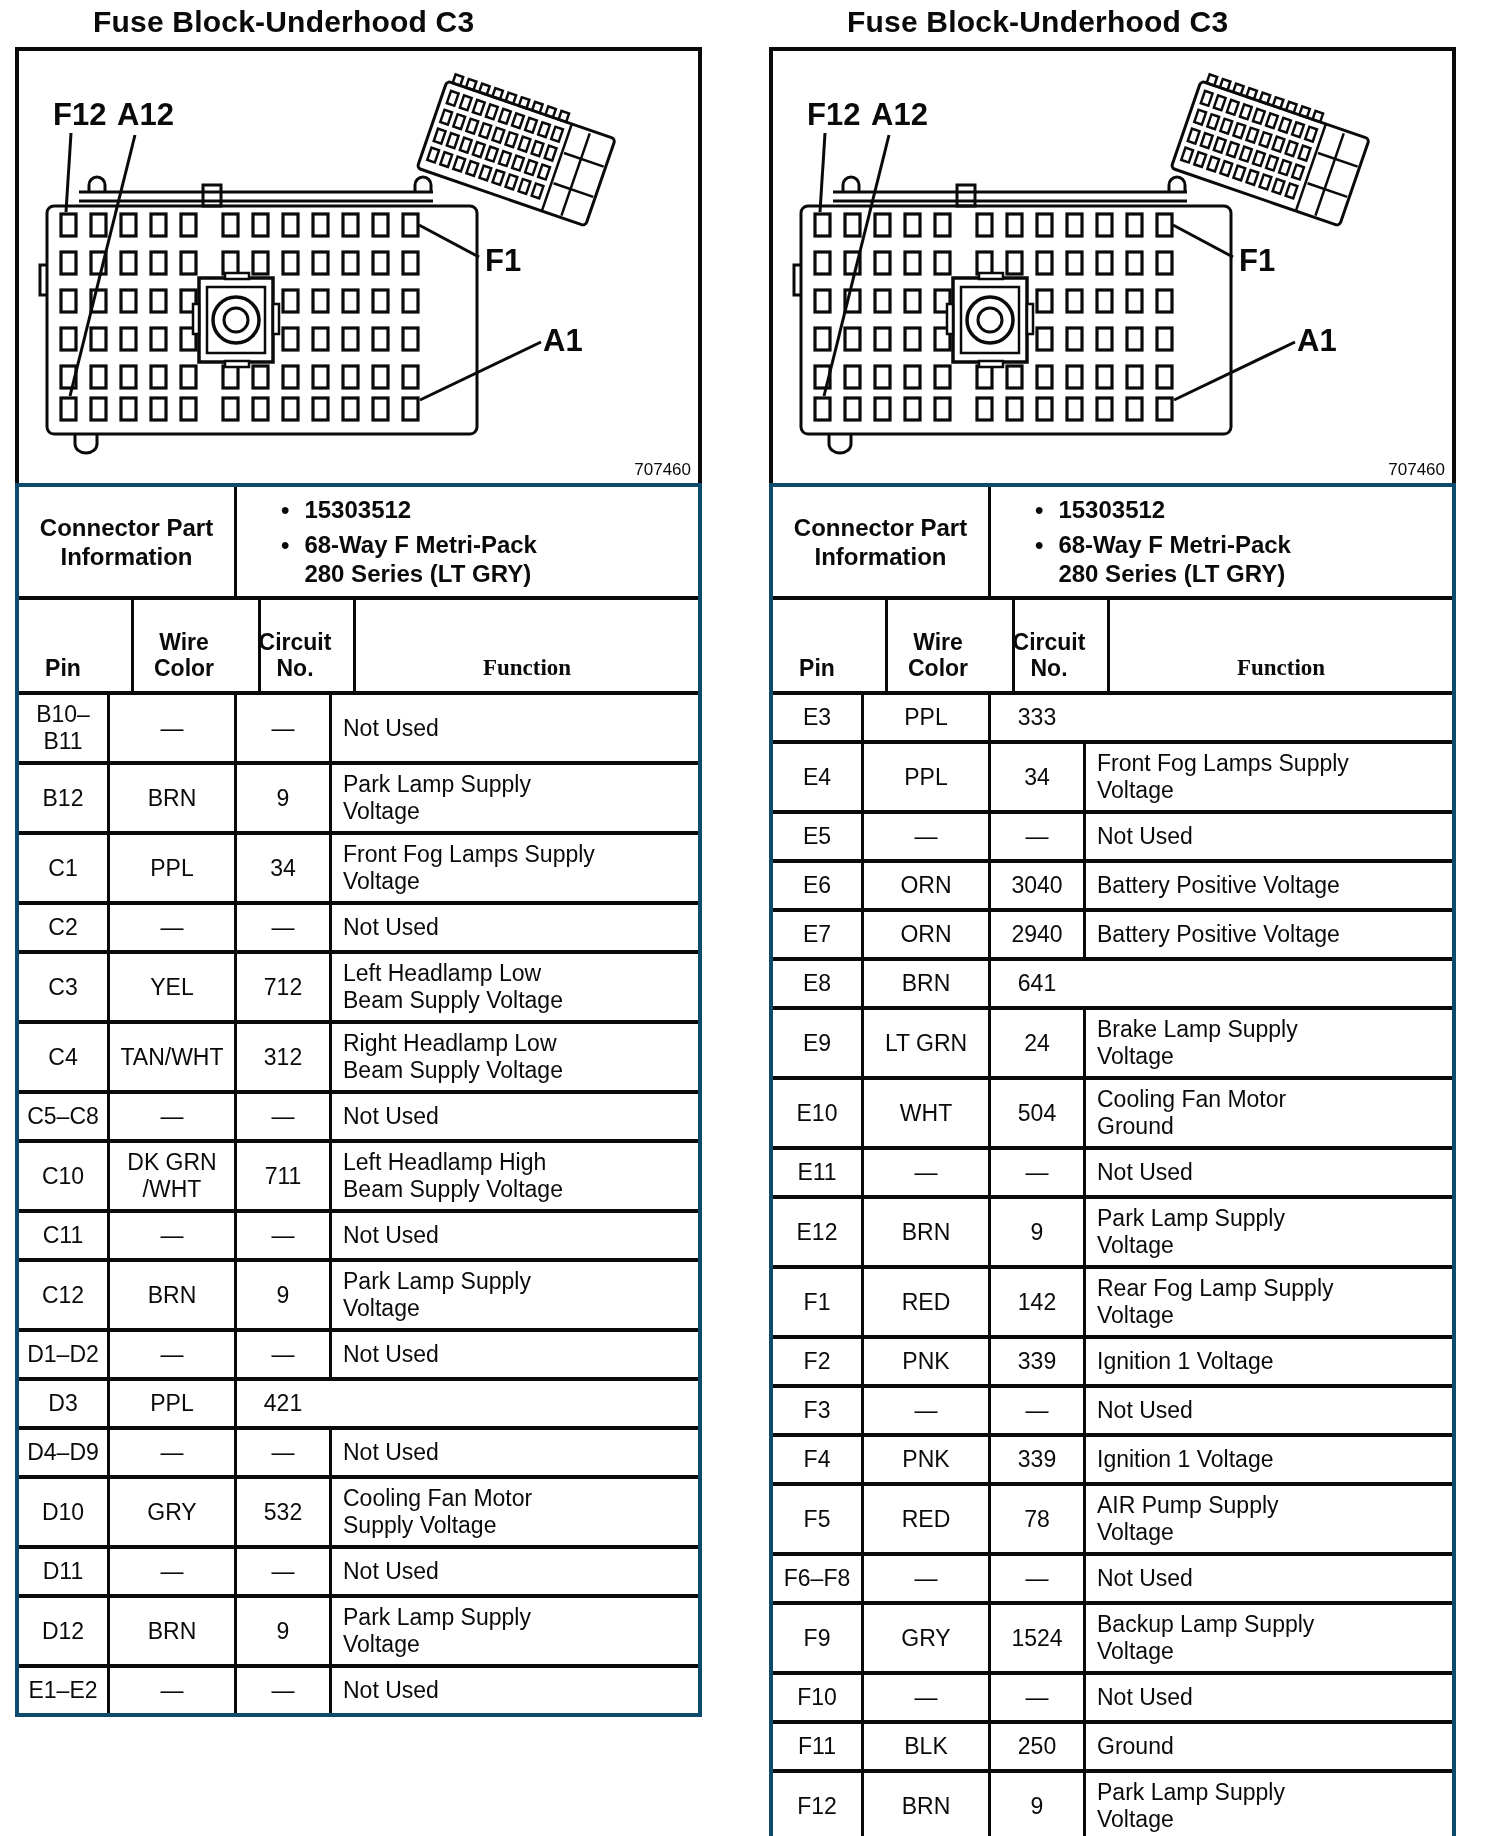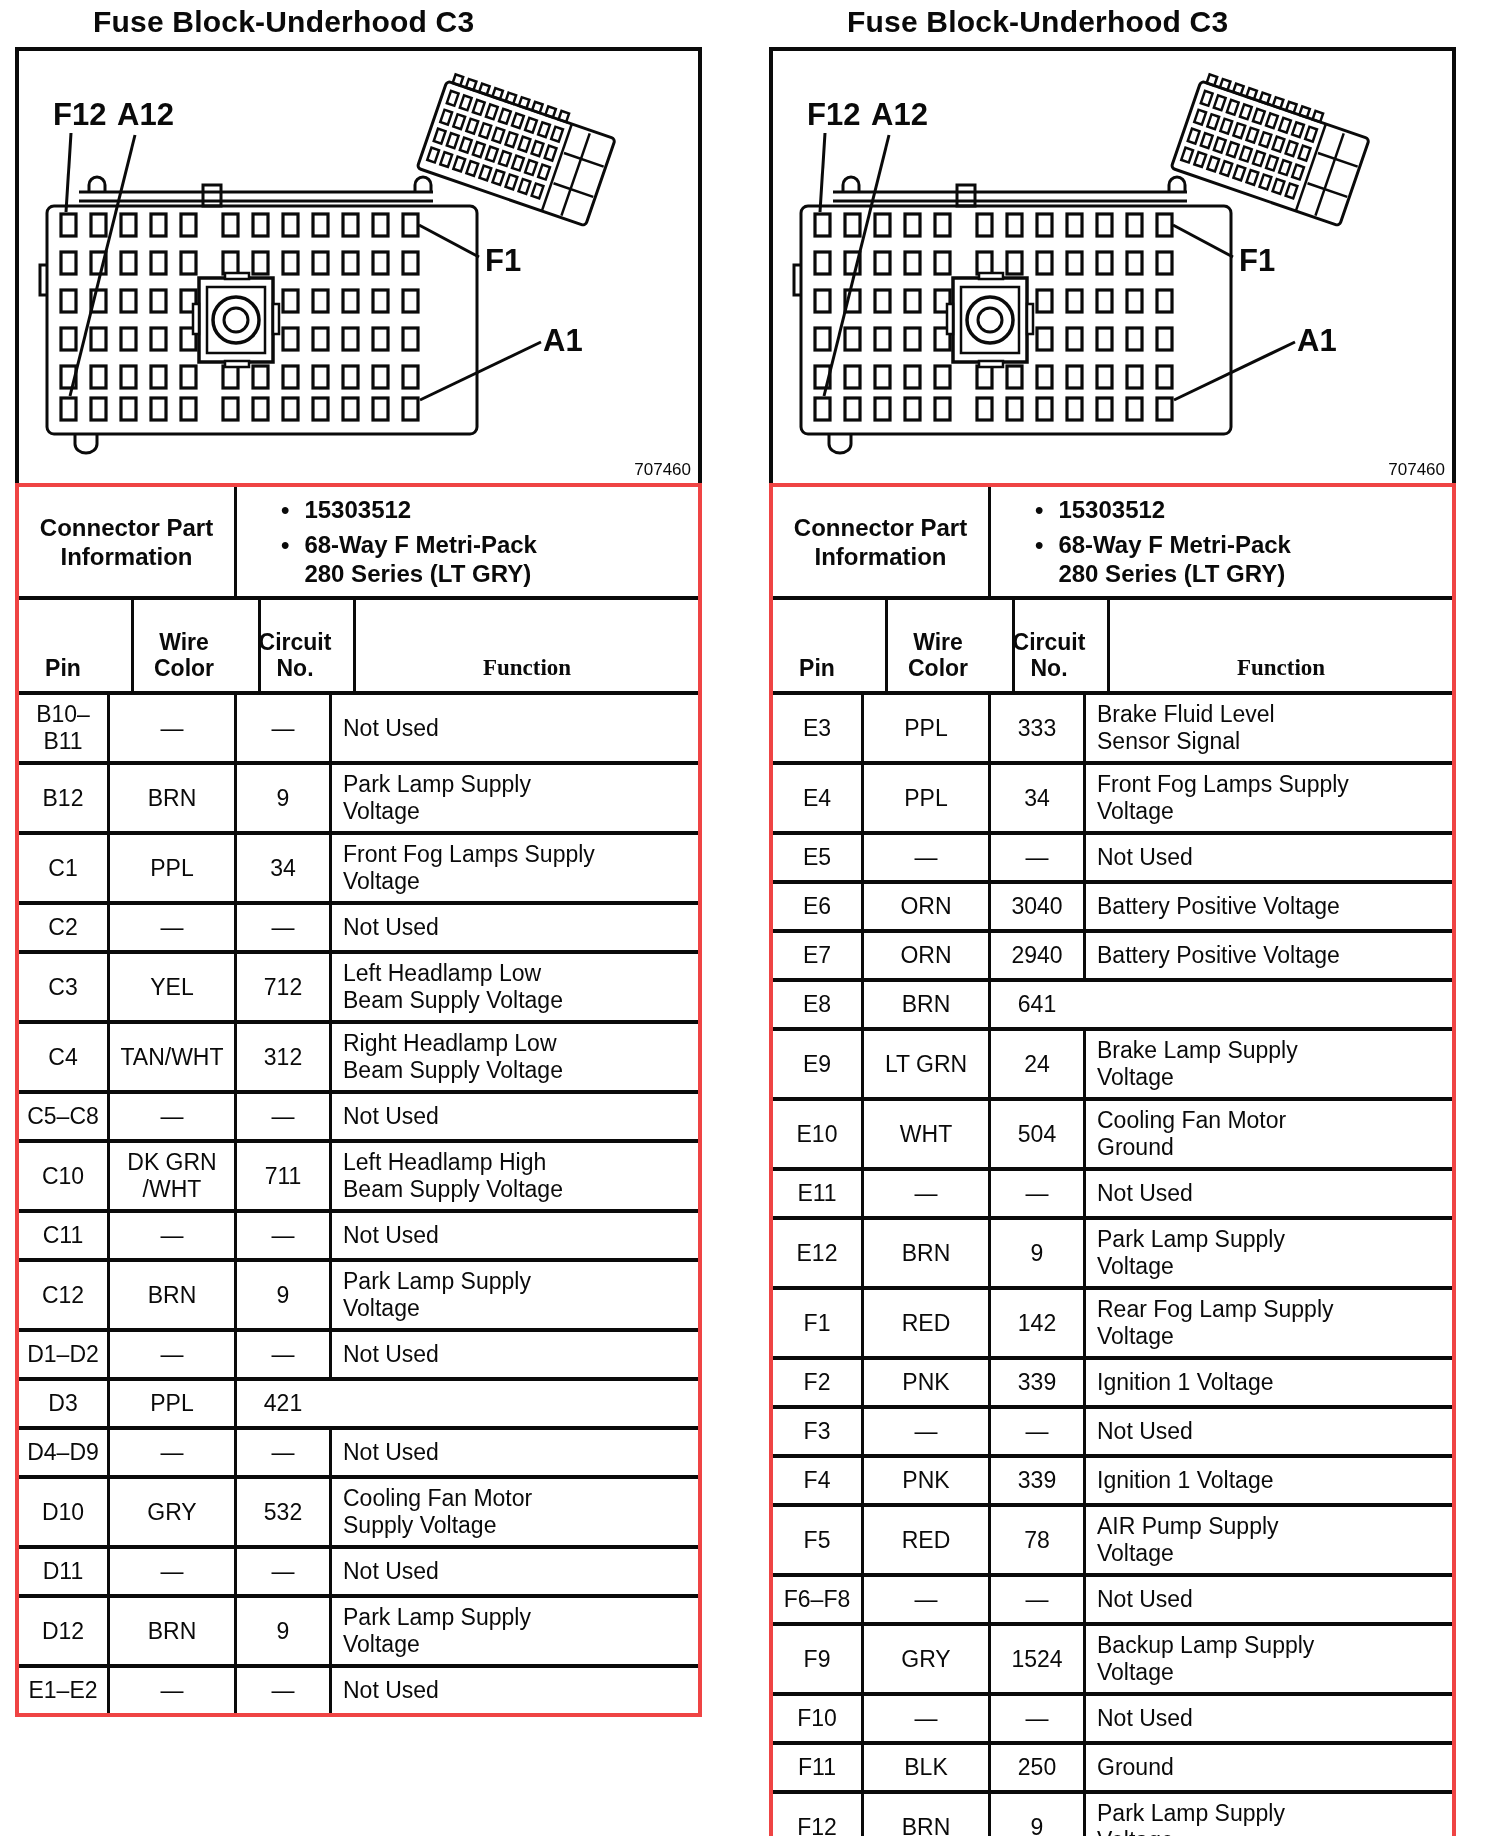"Connector Part" .ctable { border: 4px solid #ef4444 -> 4px solid #0c4a6e }
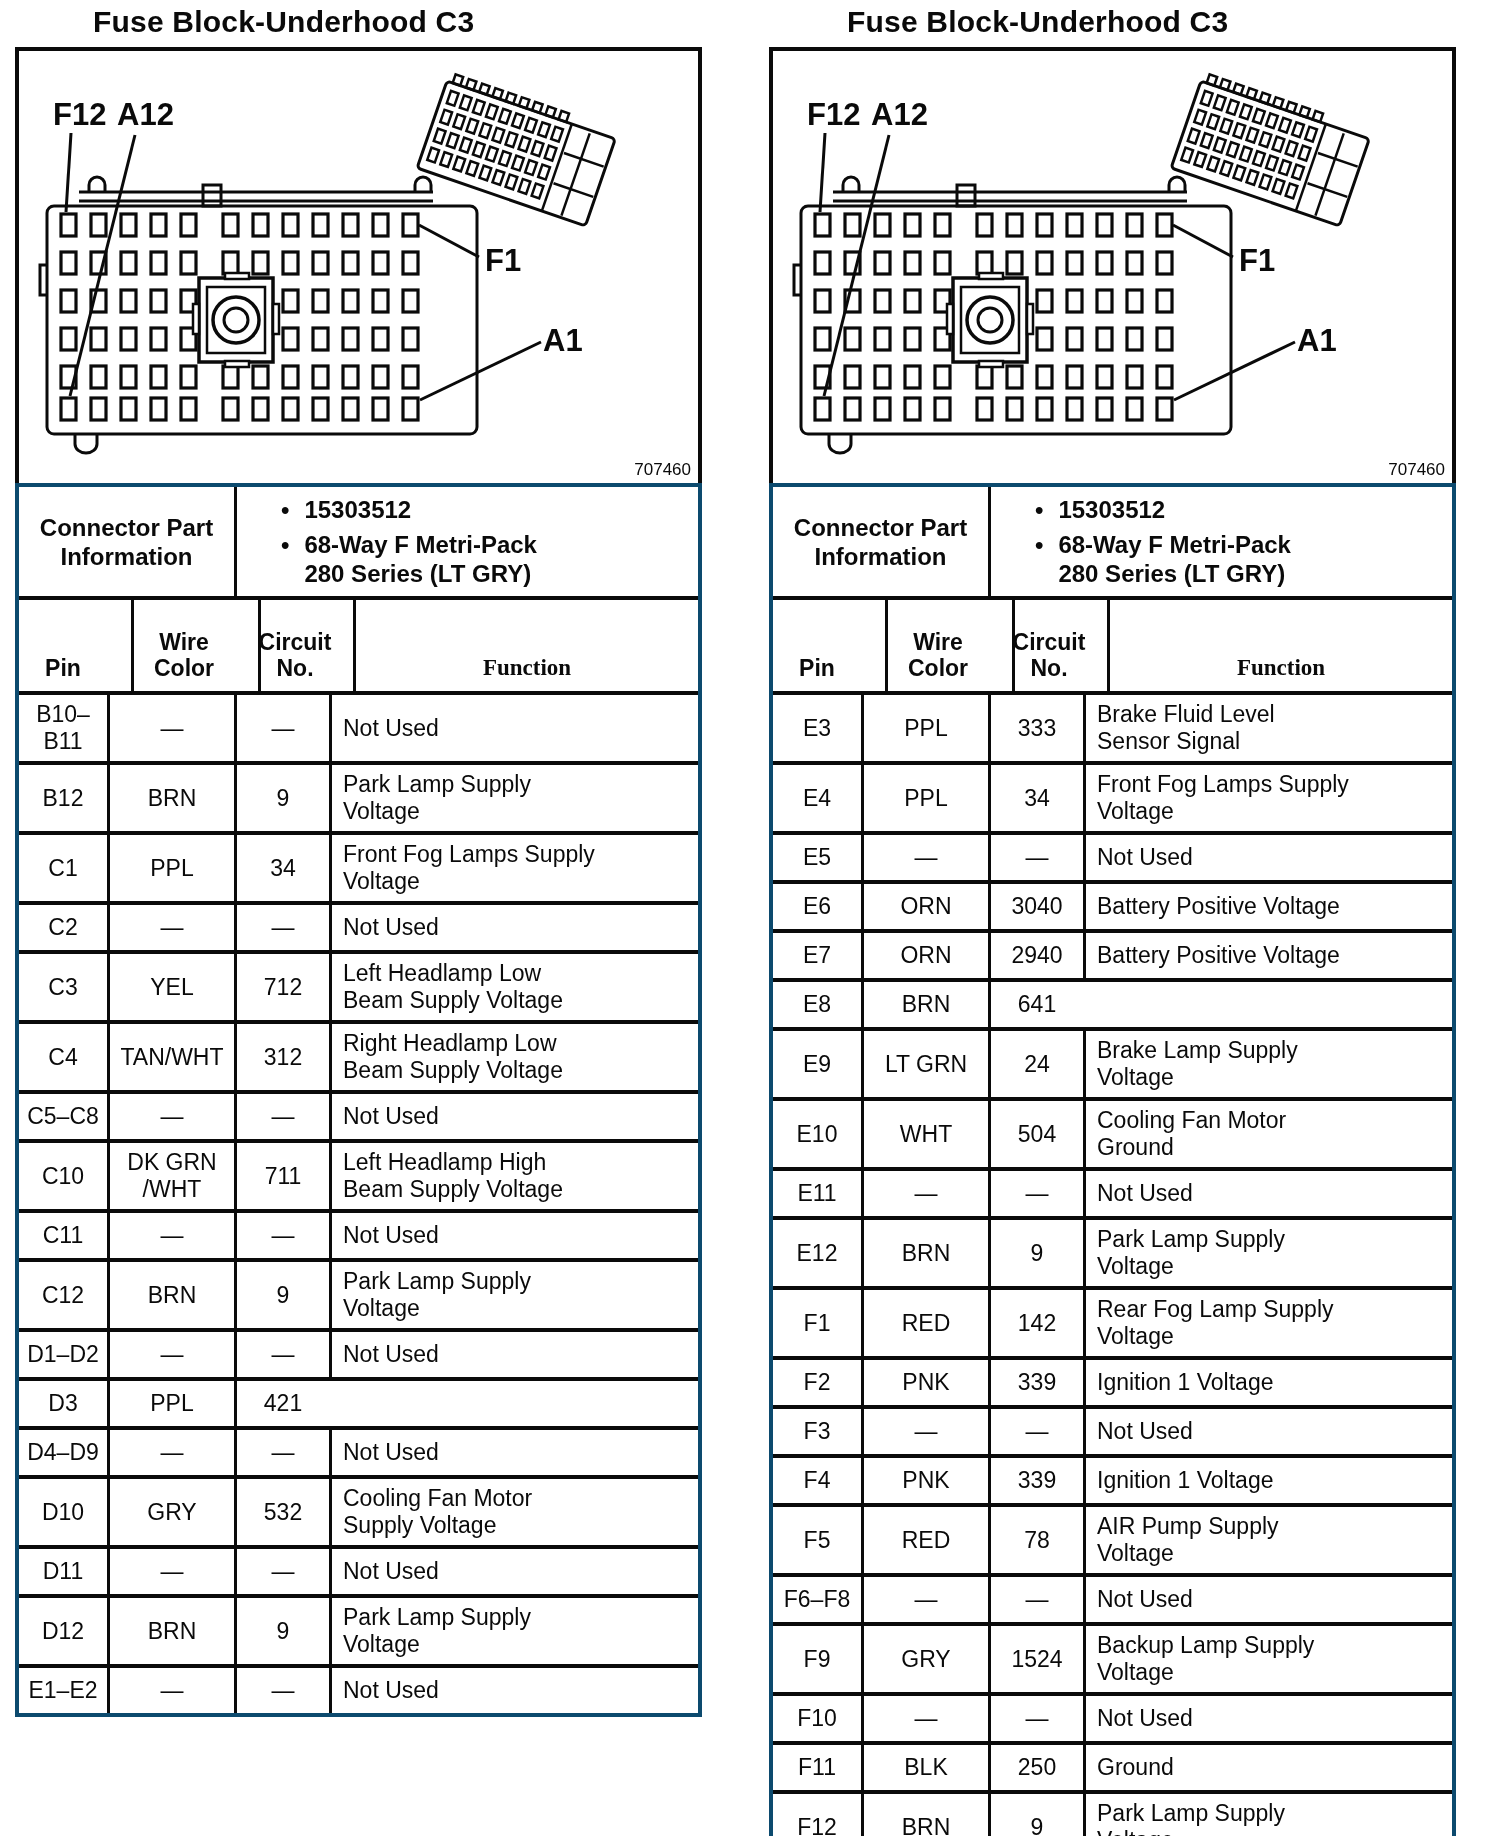"Brake Fluid Level" div.cell { html: <div>Brake Fluid Level Sensor Signal</div> -> none }
